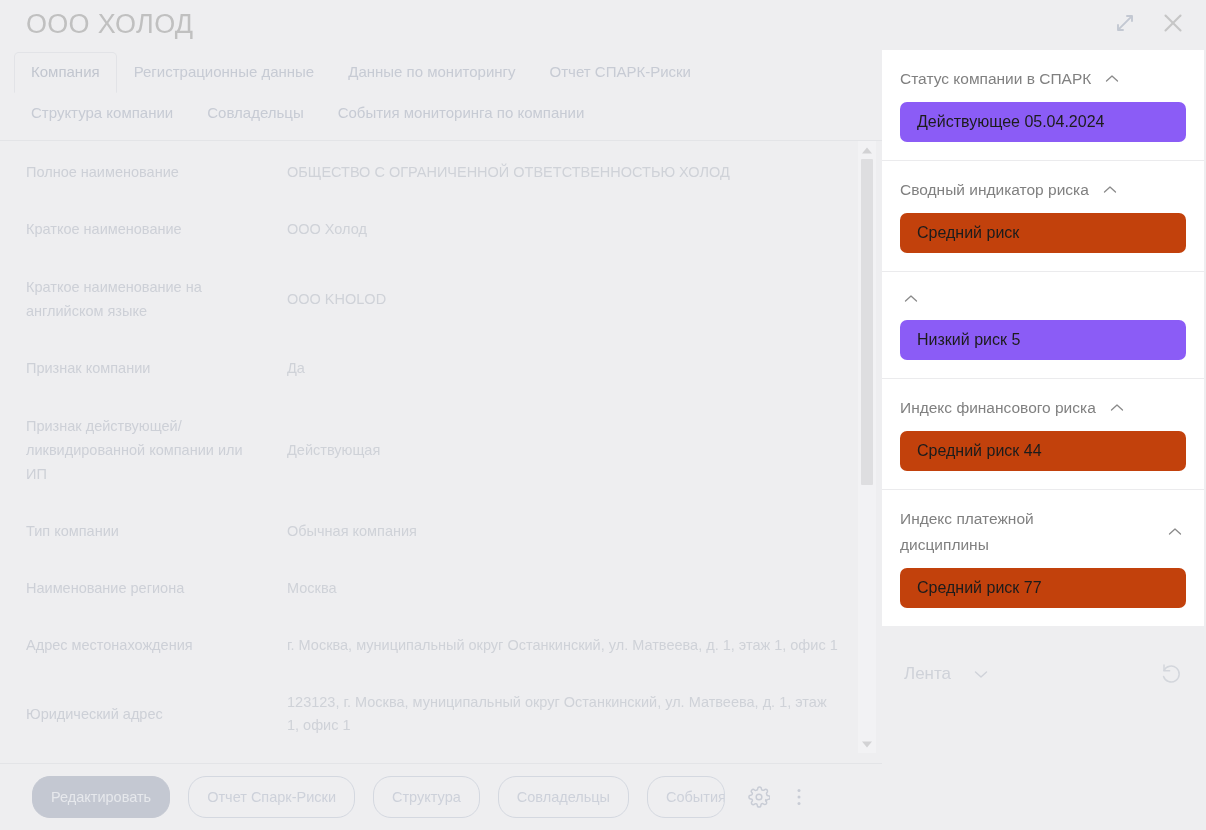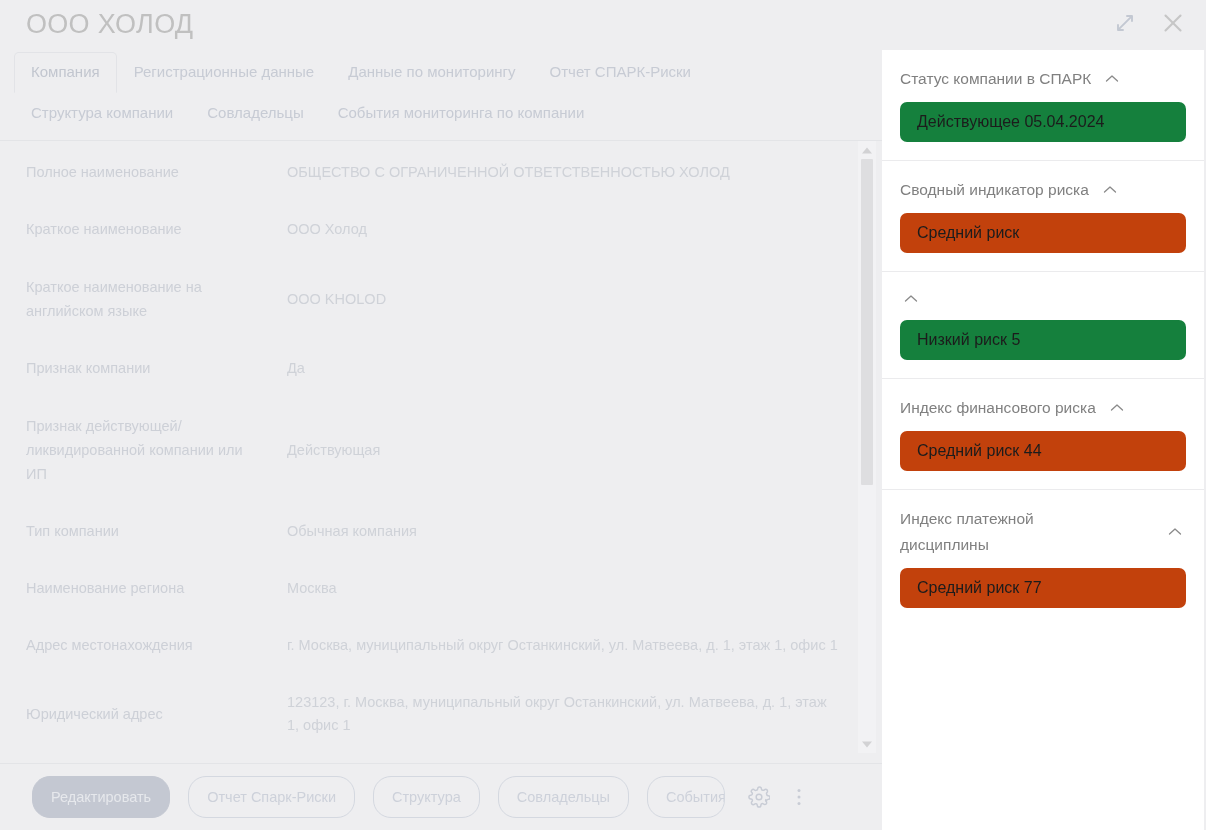"Статус компании в СПАРК" .side-col { flex-direction: none -> column }
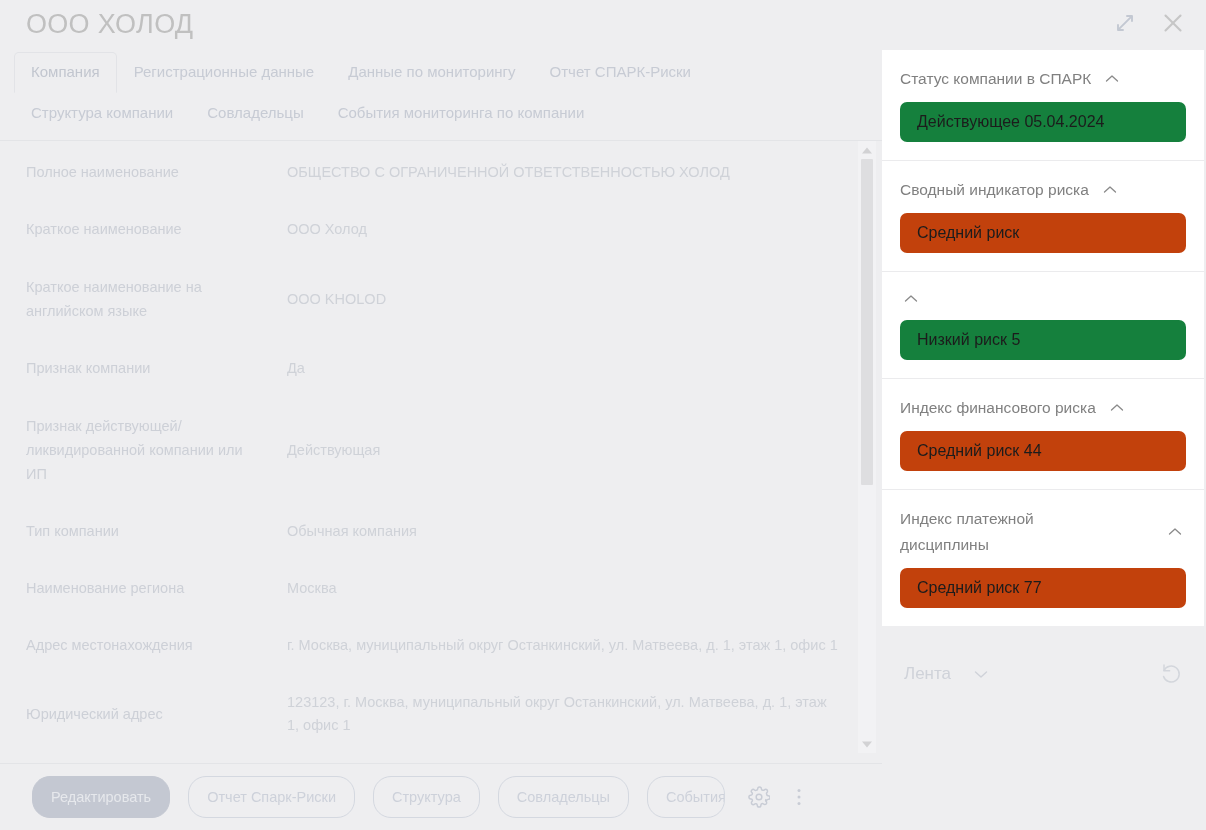"Действующее 05.04.2024" .badge-green { background: #15803d -> #8b5cf6 }
